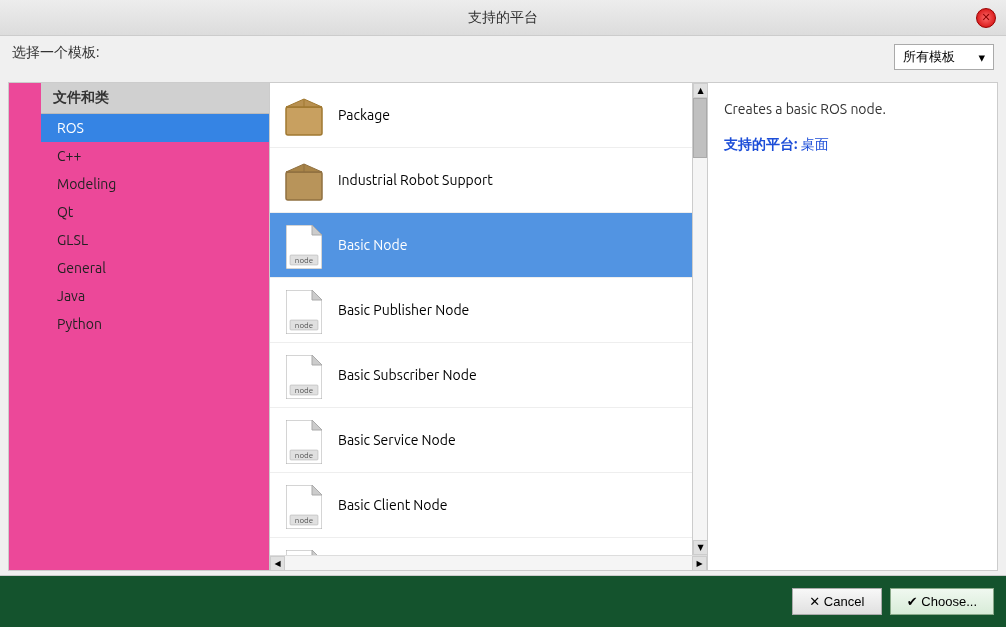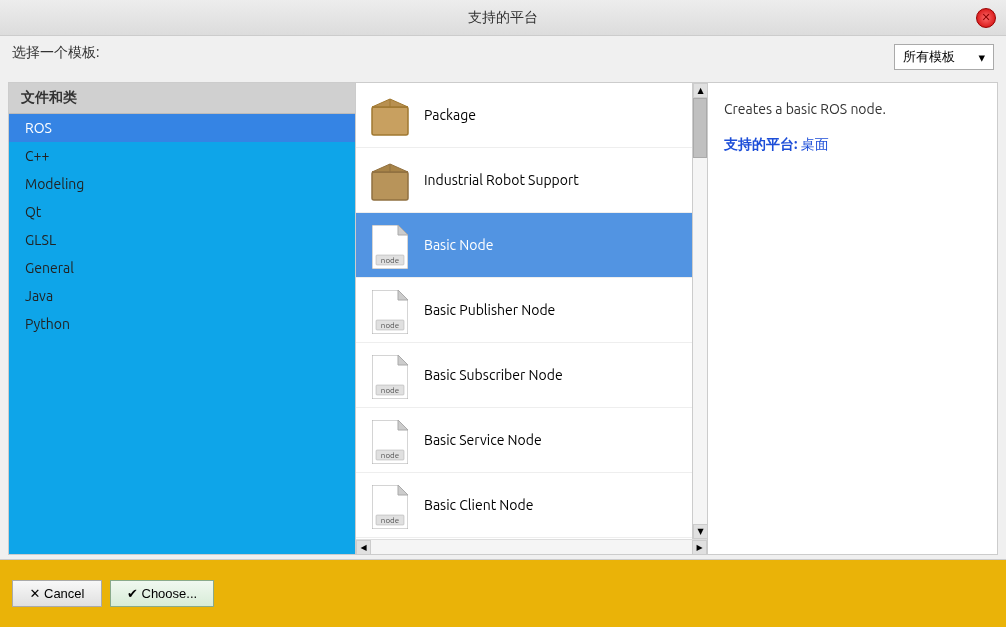"文件和类" .left-panel { background: #0ea5e9 -> #ec4899; padding-left: none -> 32px; width: 348px -> 262px }
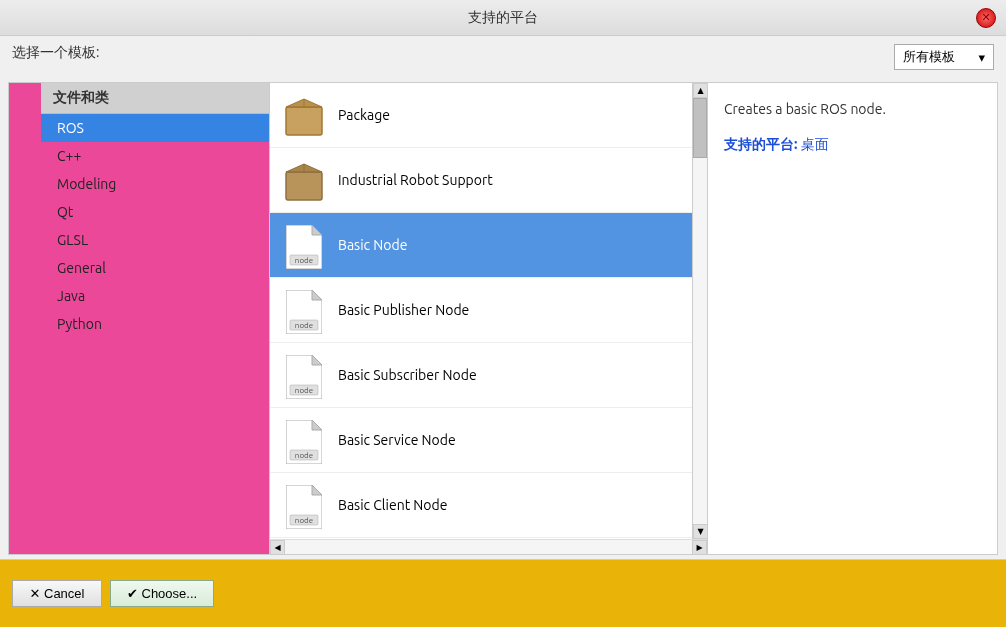"✕ Cancel" .footer { background: #eab308 -> #14532d; justify-content: none -> flex-end; padding: 20px 12px -> 12px 12px }
